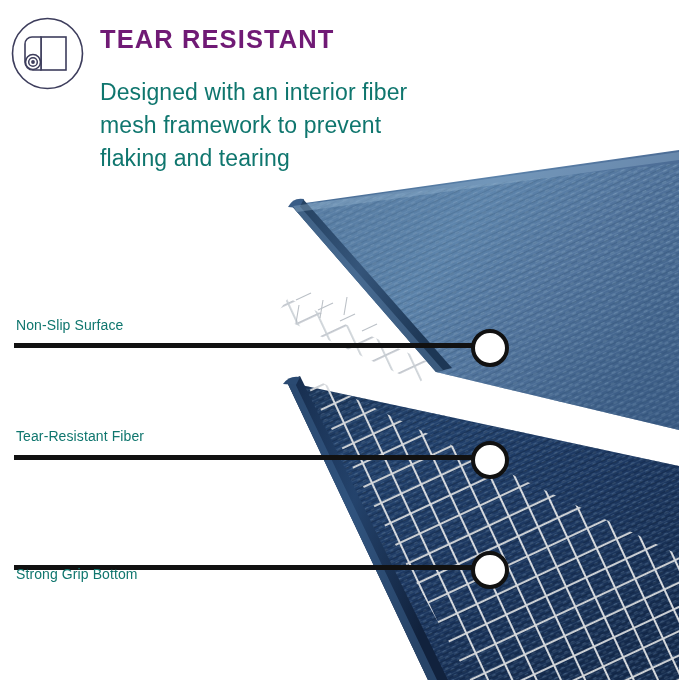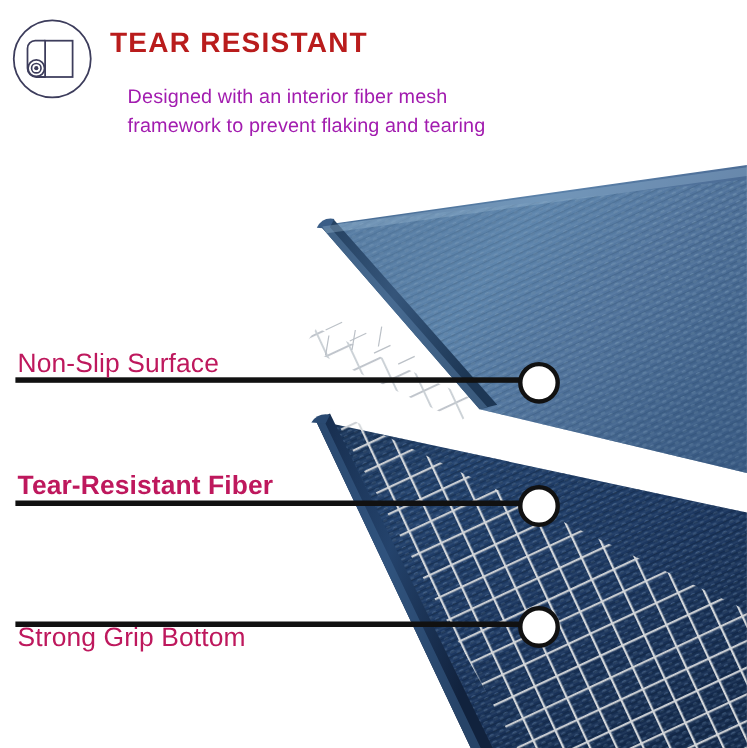"TEAR RESISTANT" .headline { color: #b91c1c -> #701a75 }
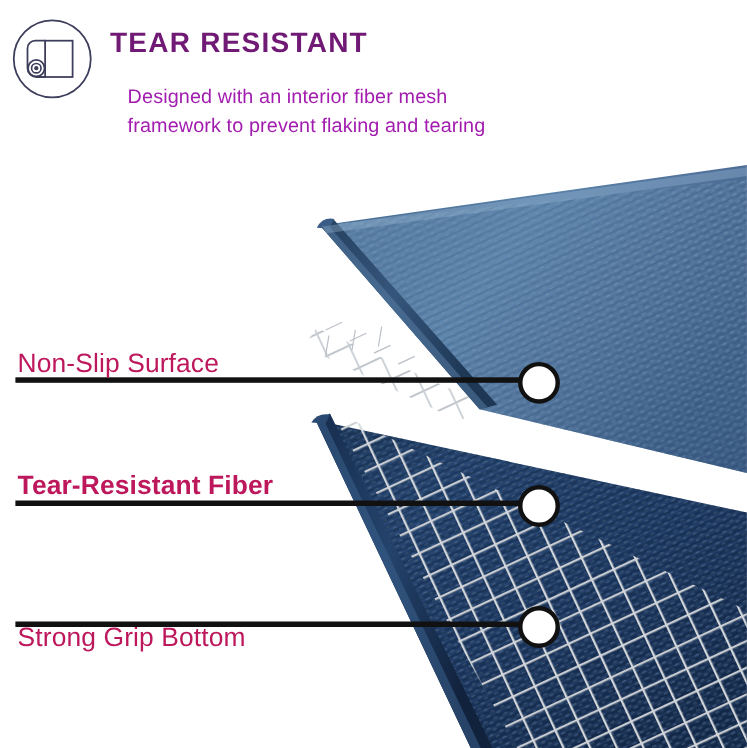"Designed with an interior fiber" .subhead { color: #a21caf -> #0f766e; font-size: 18px -> 23px; left: 116px -> 100px }
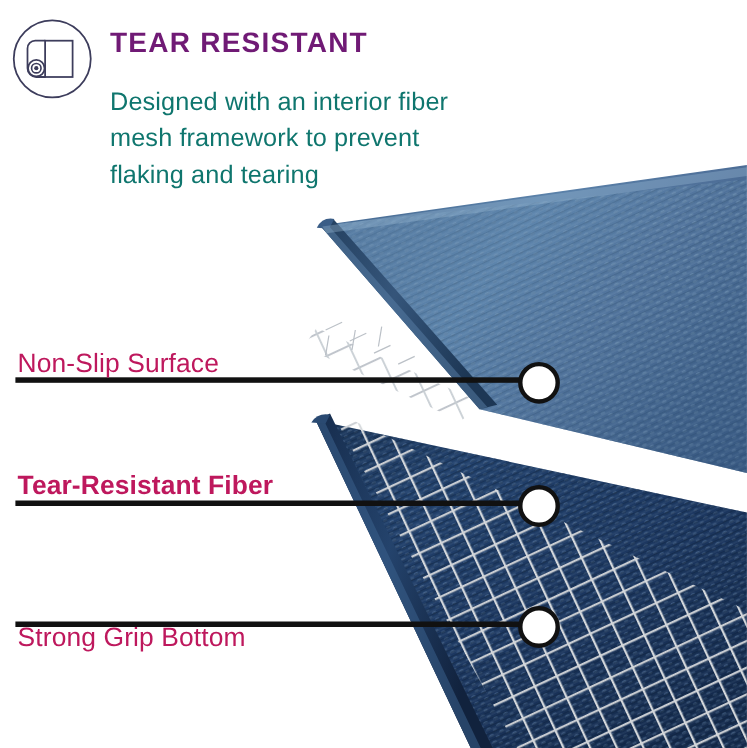"Non-Slip Surface" .callout-label { color: #be185d -> #0f766e; font-size: 24px -> 14px }
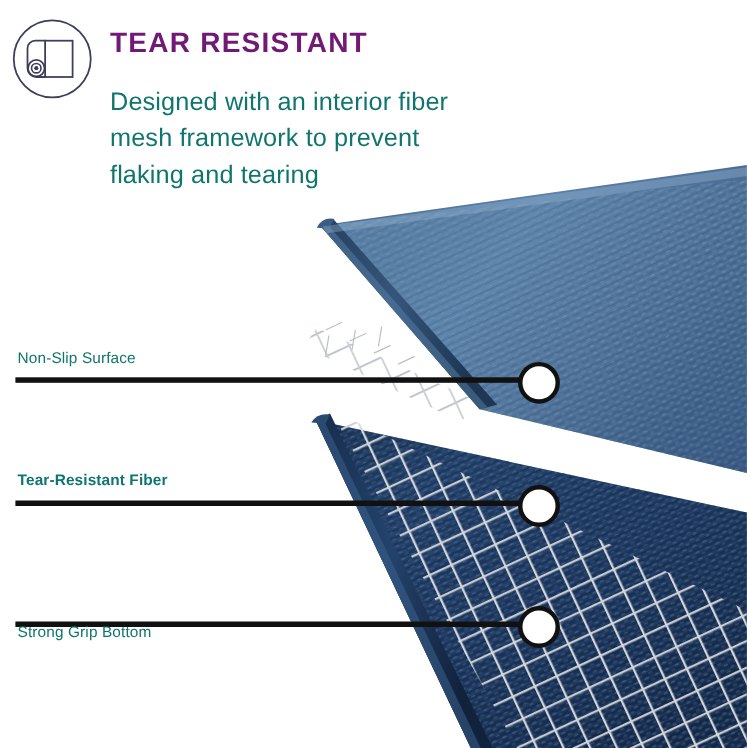"Tear-Resistant Fiber" div.callout-label { font-weight: bold -> none }
